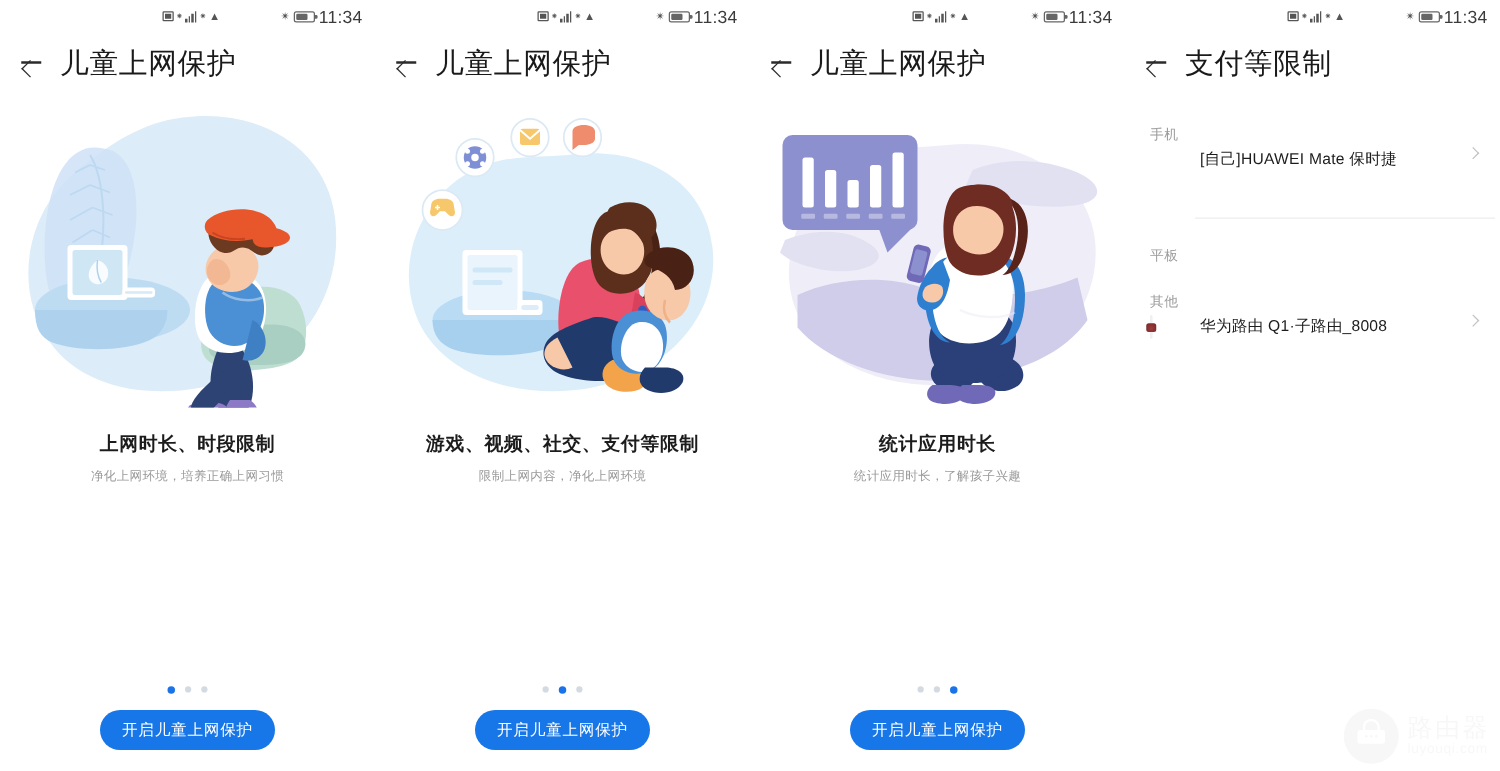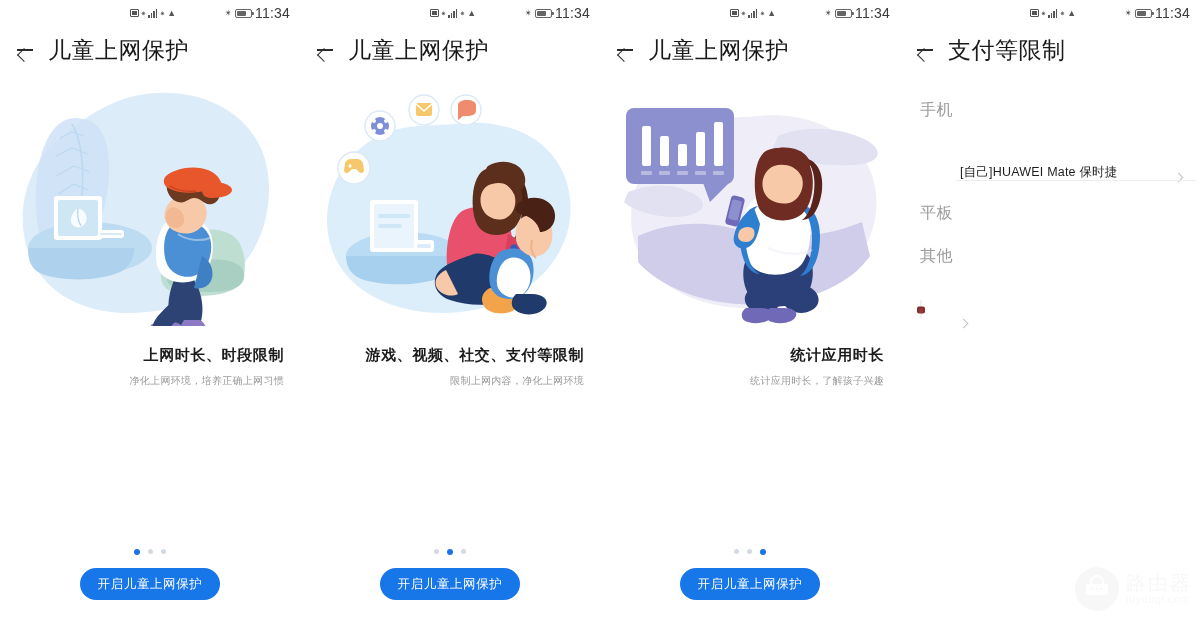"手机" .dev-section-label { font-size: 16px -> 11px }
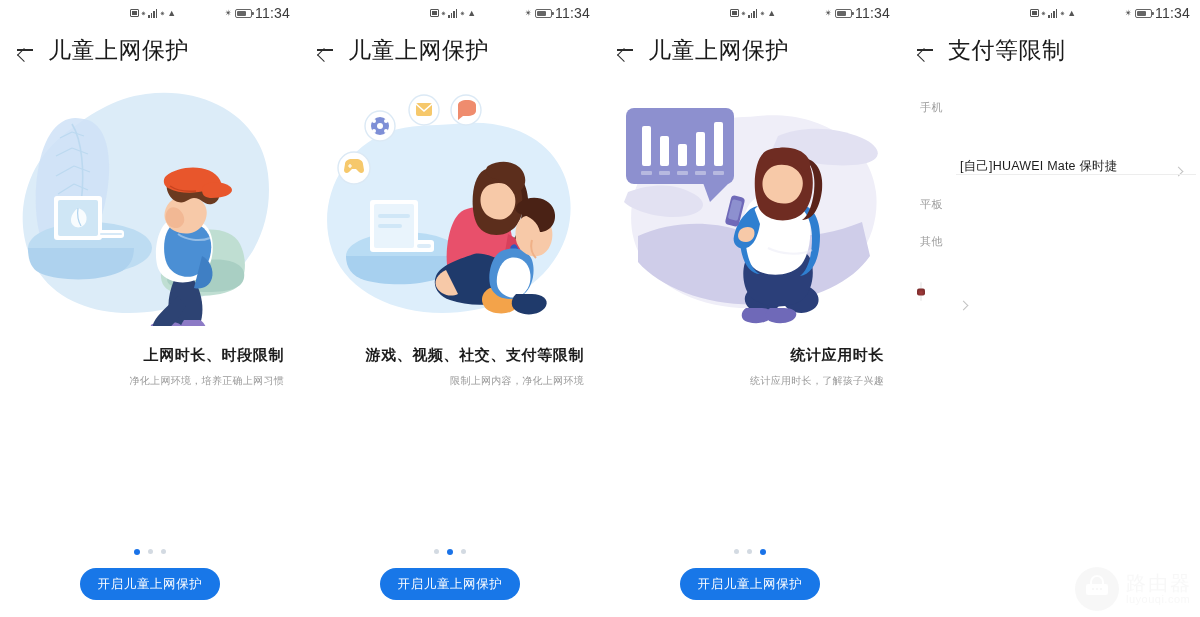"[自己]HUAWEI Mate 保时捷" .dev-row { align-items: flex-end -> flex-start }
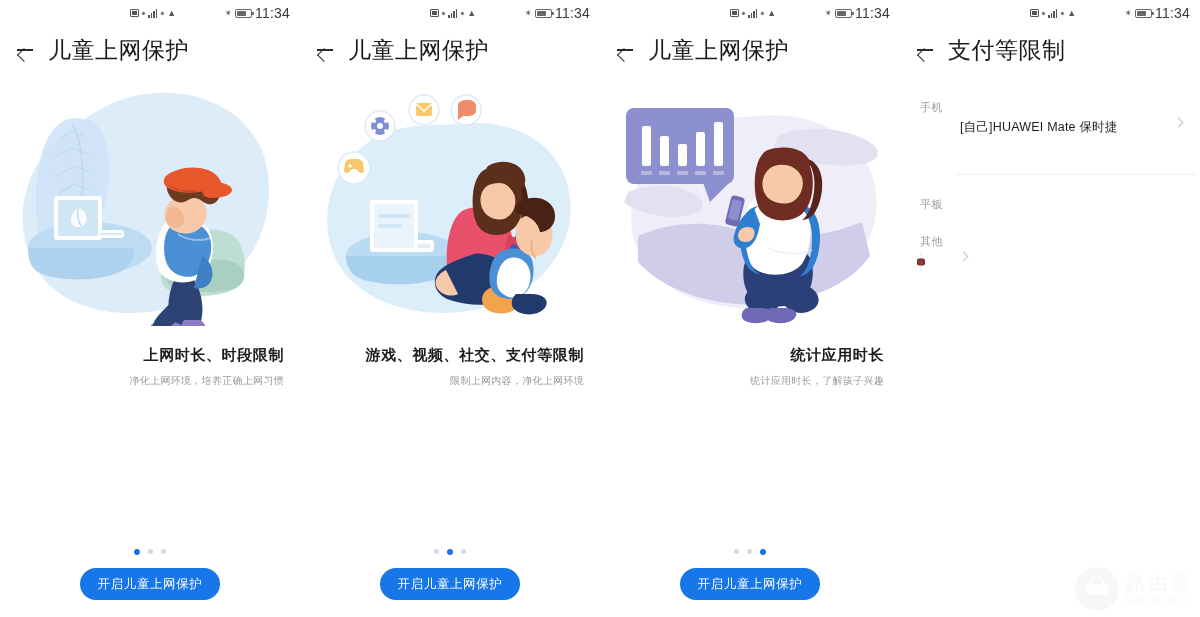"华为路由 Q1·子路由_8008" span.dev-name { html: none -> <span>华为路由 Q1·子路由_8008</span> }
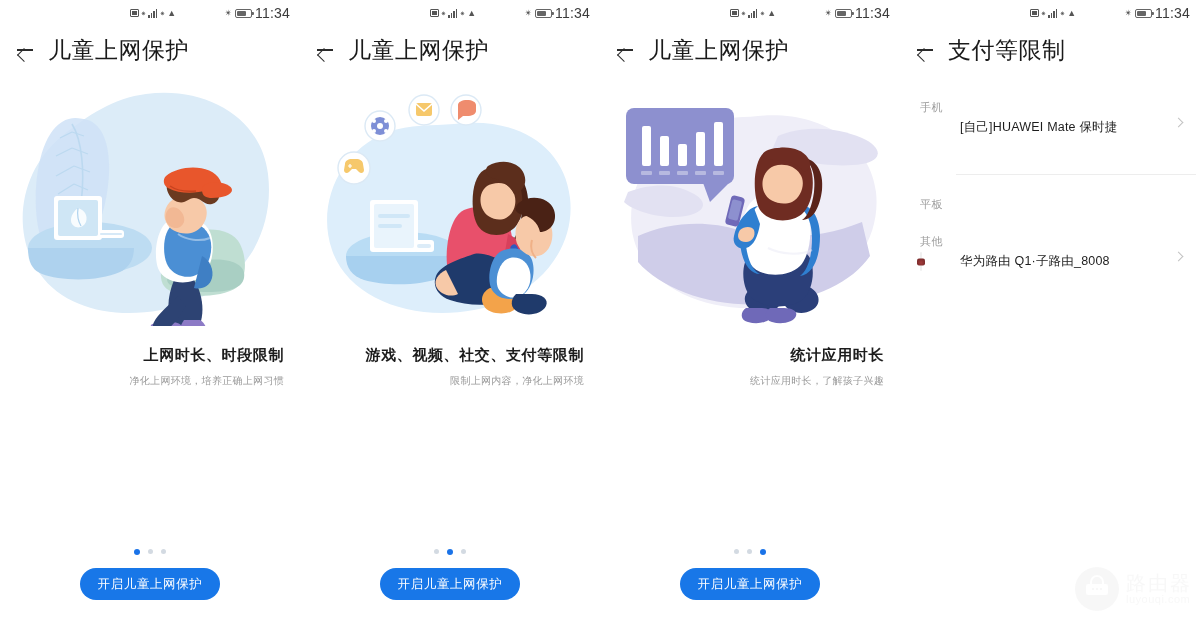"上网时长、时段限制" .caption { text-align: right -> center }
